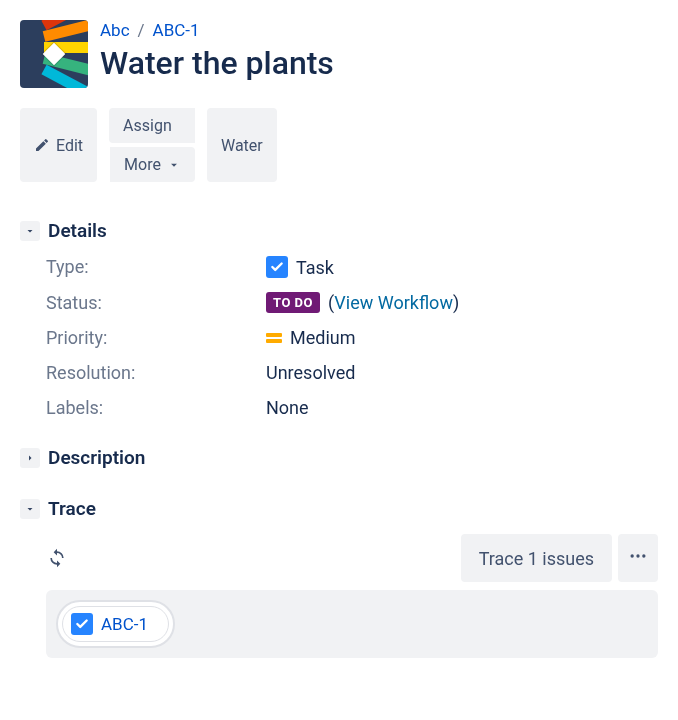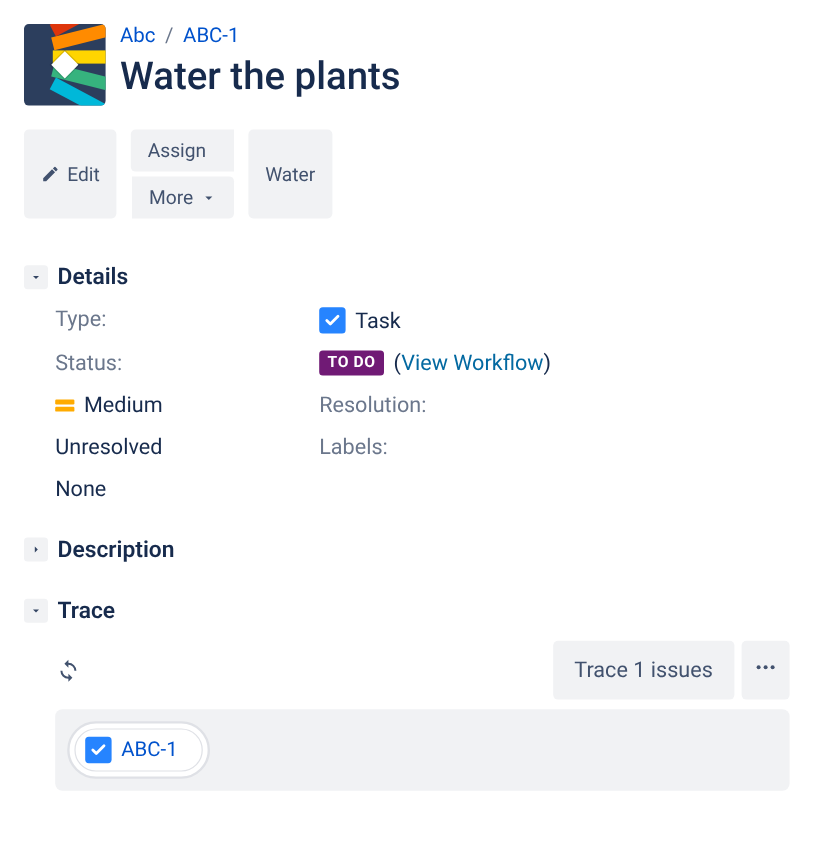"Priority:" div.lbl { html: none -> <div>Priority:</div> }
